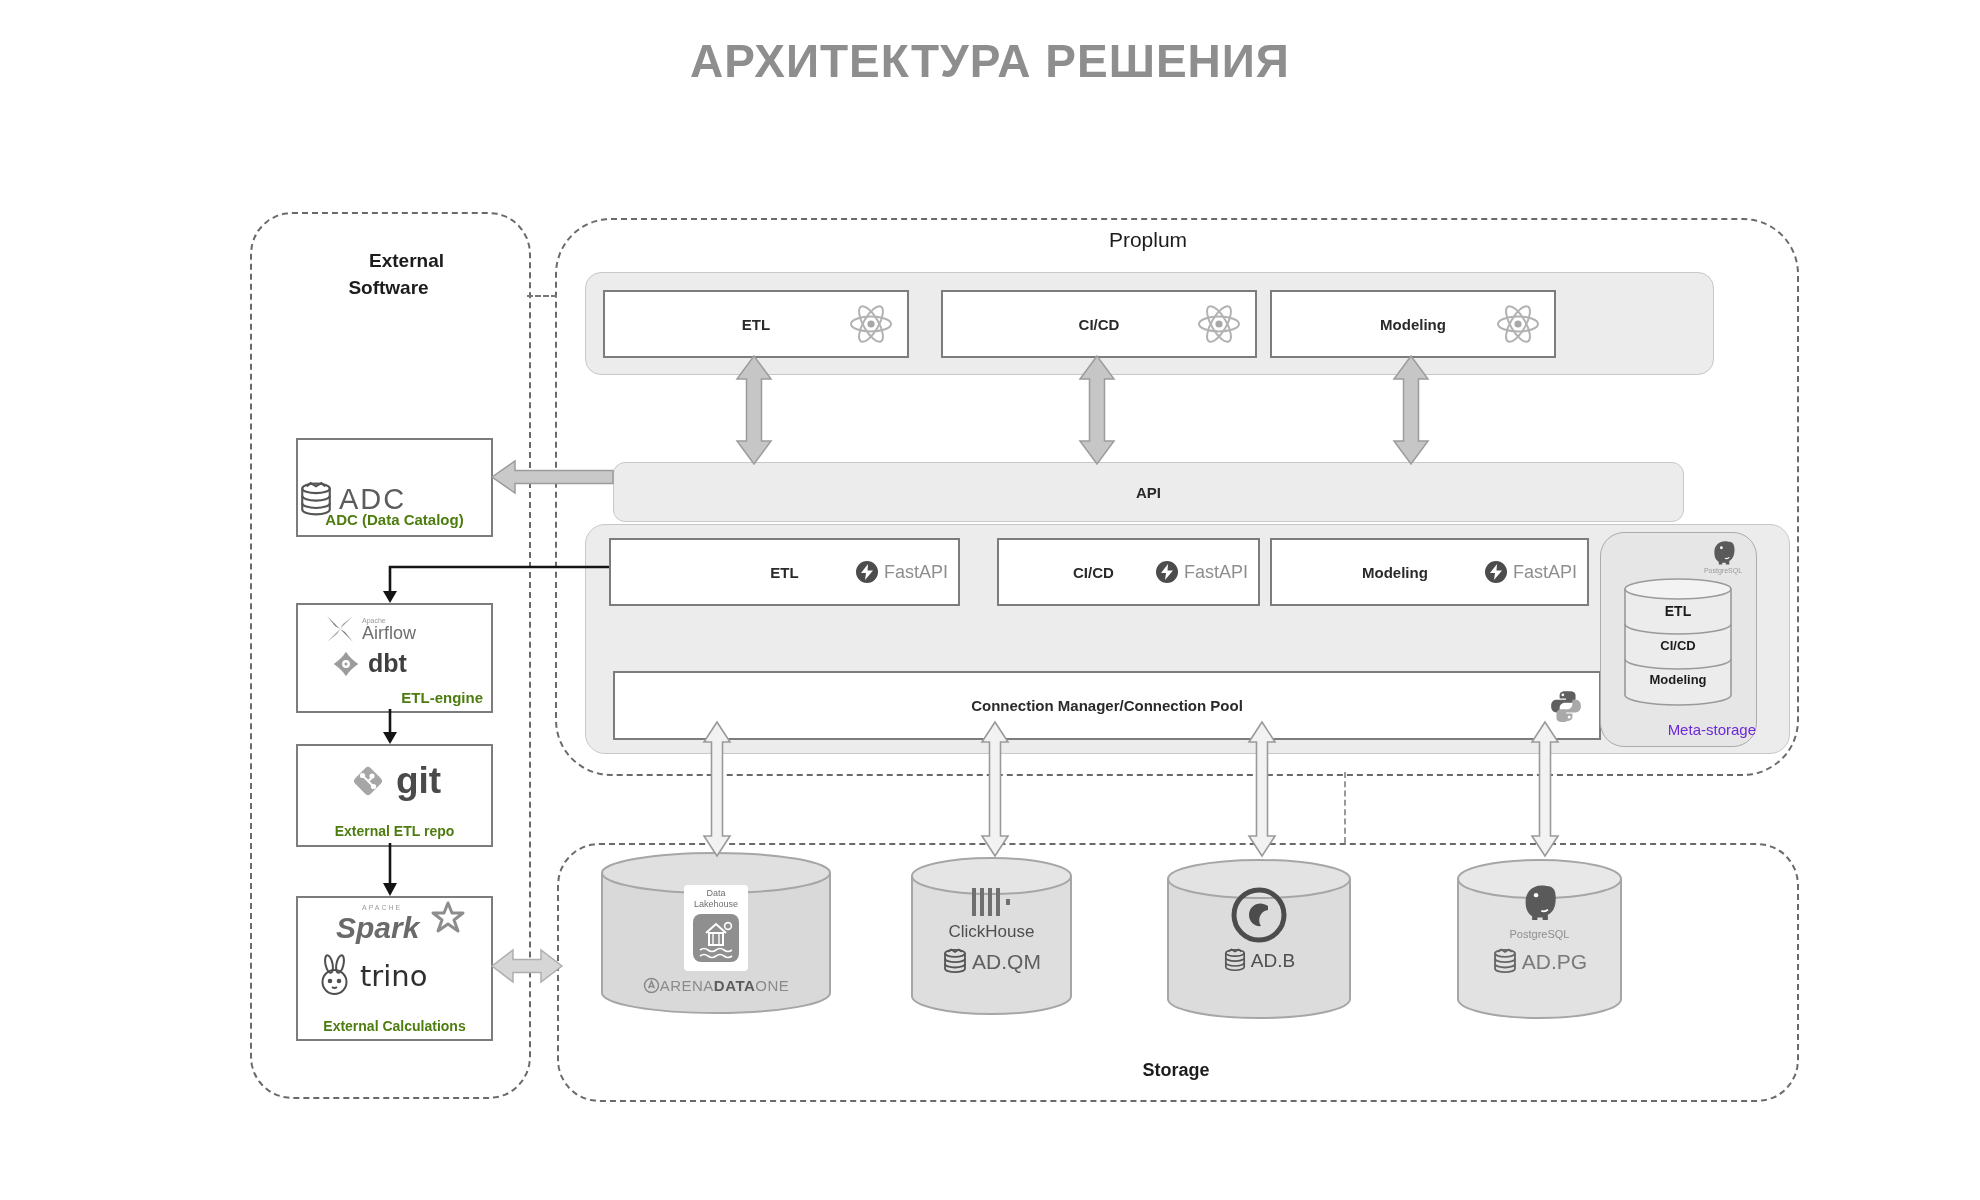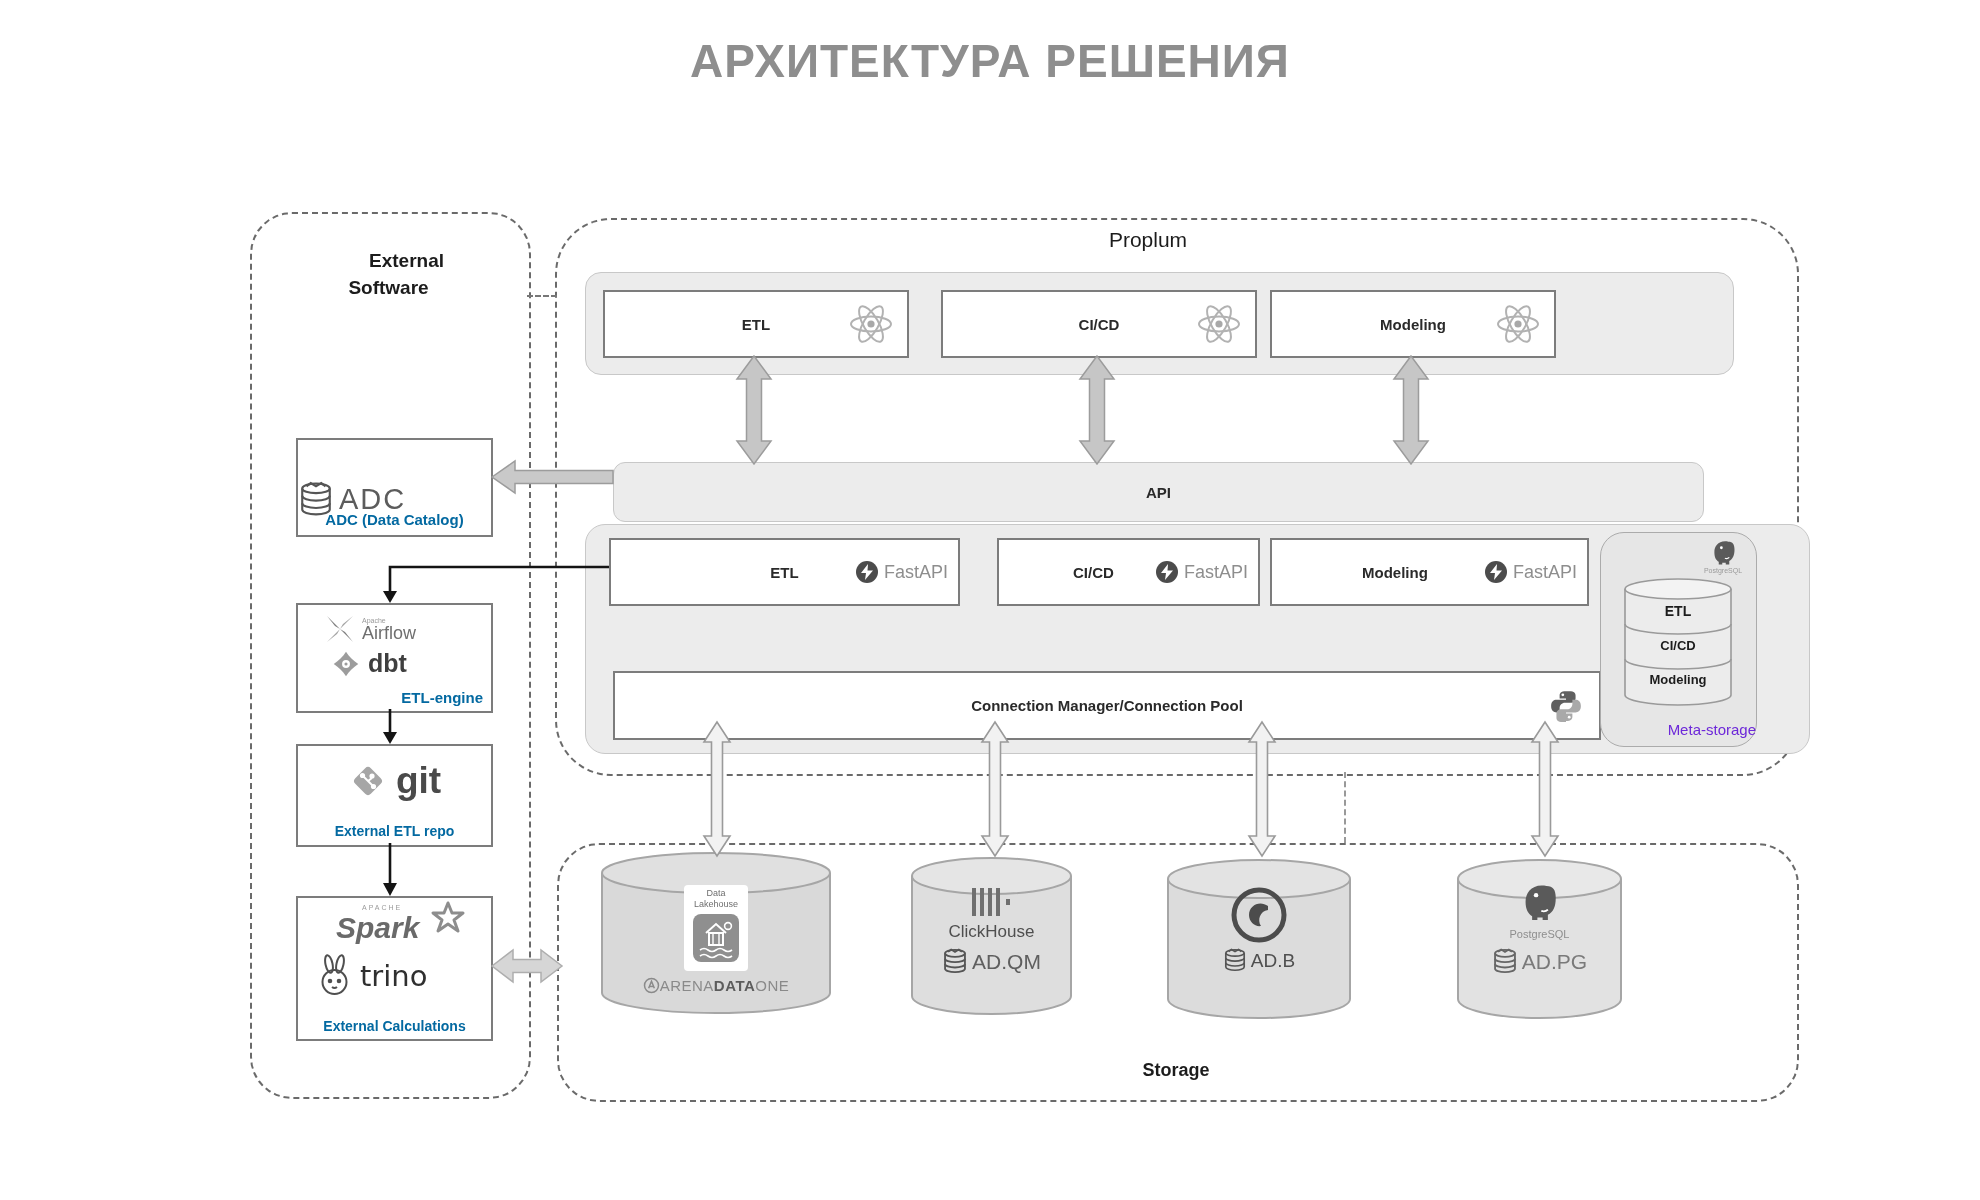"API" .gray-panel { padding-left: 20px -> none }
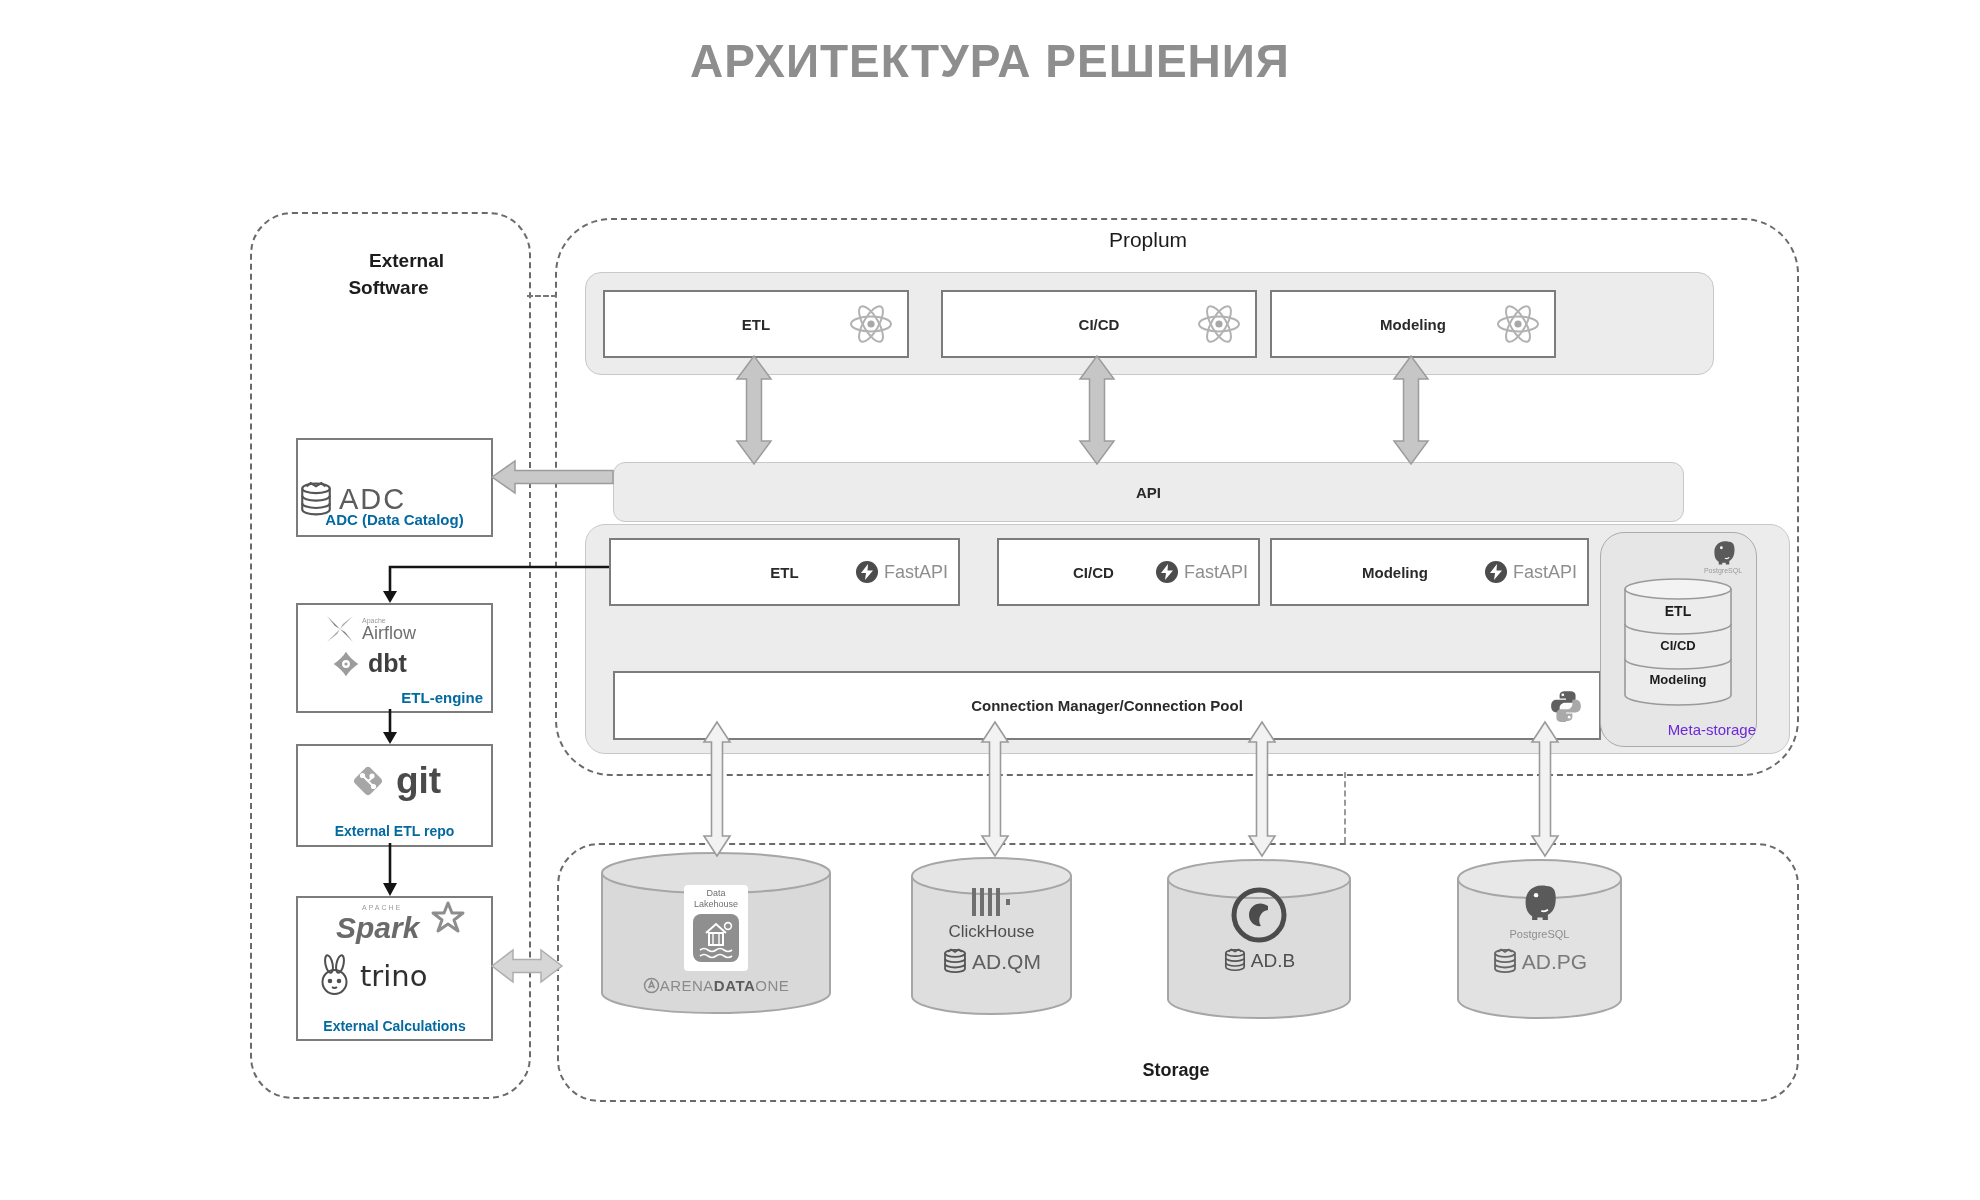"ADC (Data Catalog)" .caption { color: #0369a1 -> #4d7c0f }
